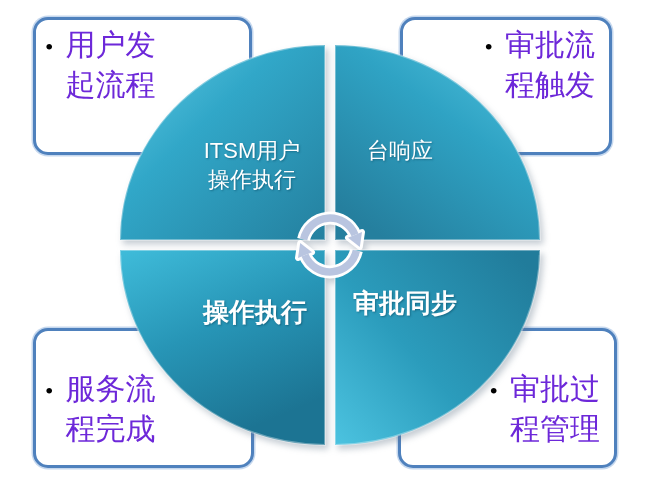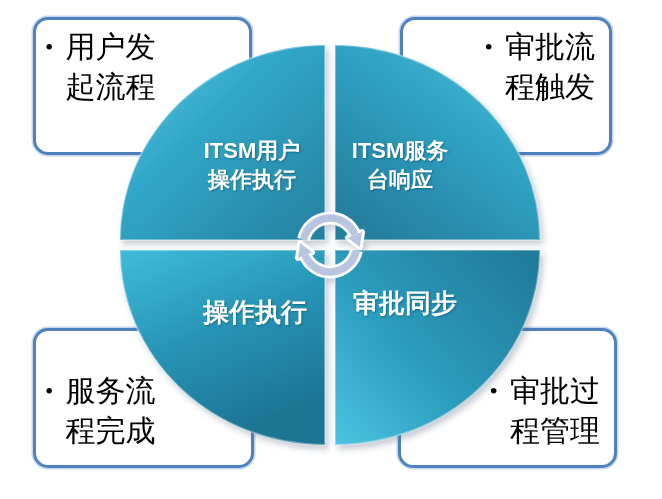"用户发" .callout-text { color: #000000 -> #6d28d9; font-family: Liberation Sans, sans-serif -> Liberation Mono, monospace }
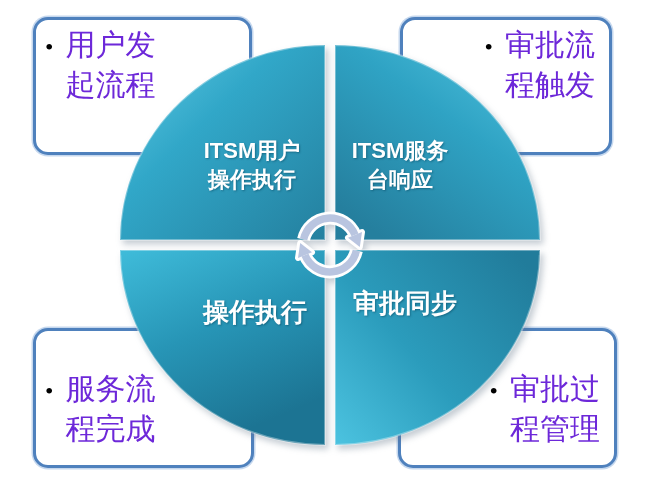"ITSM用户" .sans { font-weight: 700 -> 400 }
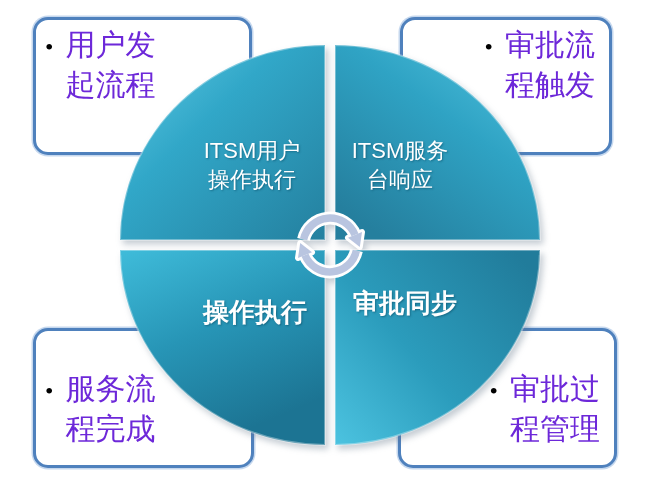"ITSM服务" span.q-line { html: <span>ITSM服务</span> -> none }
